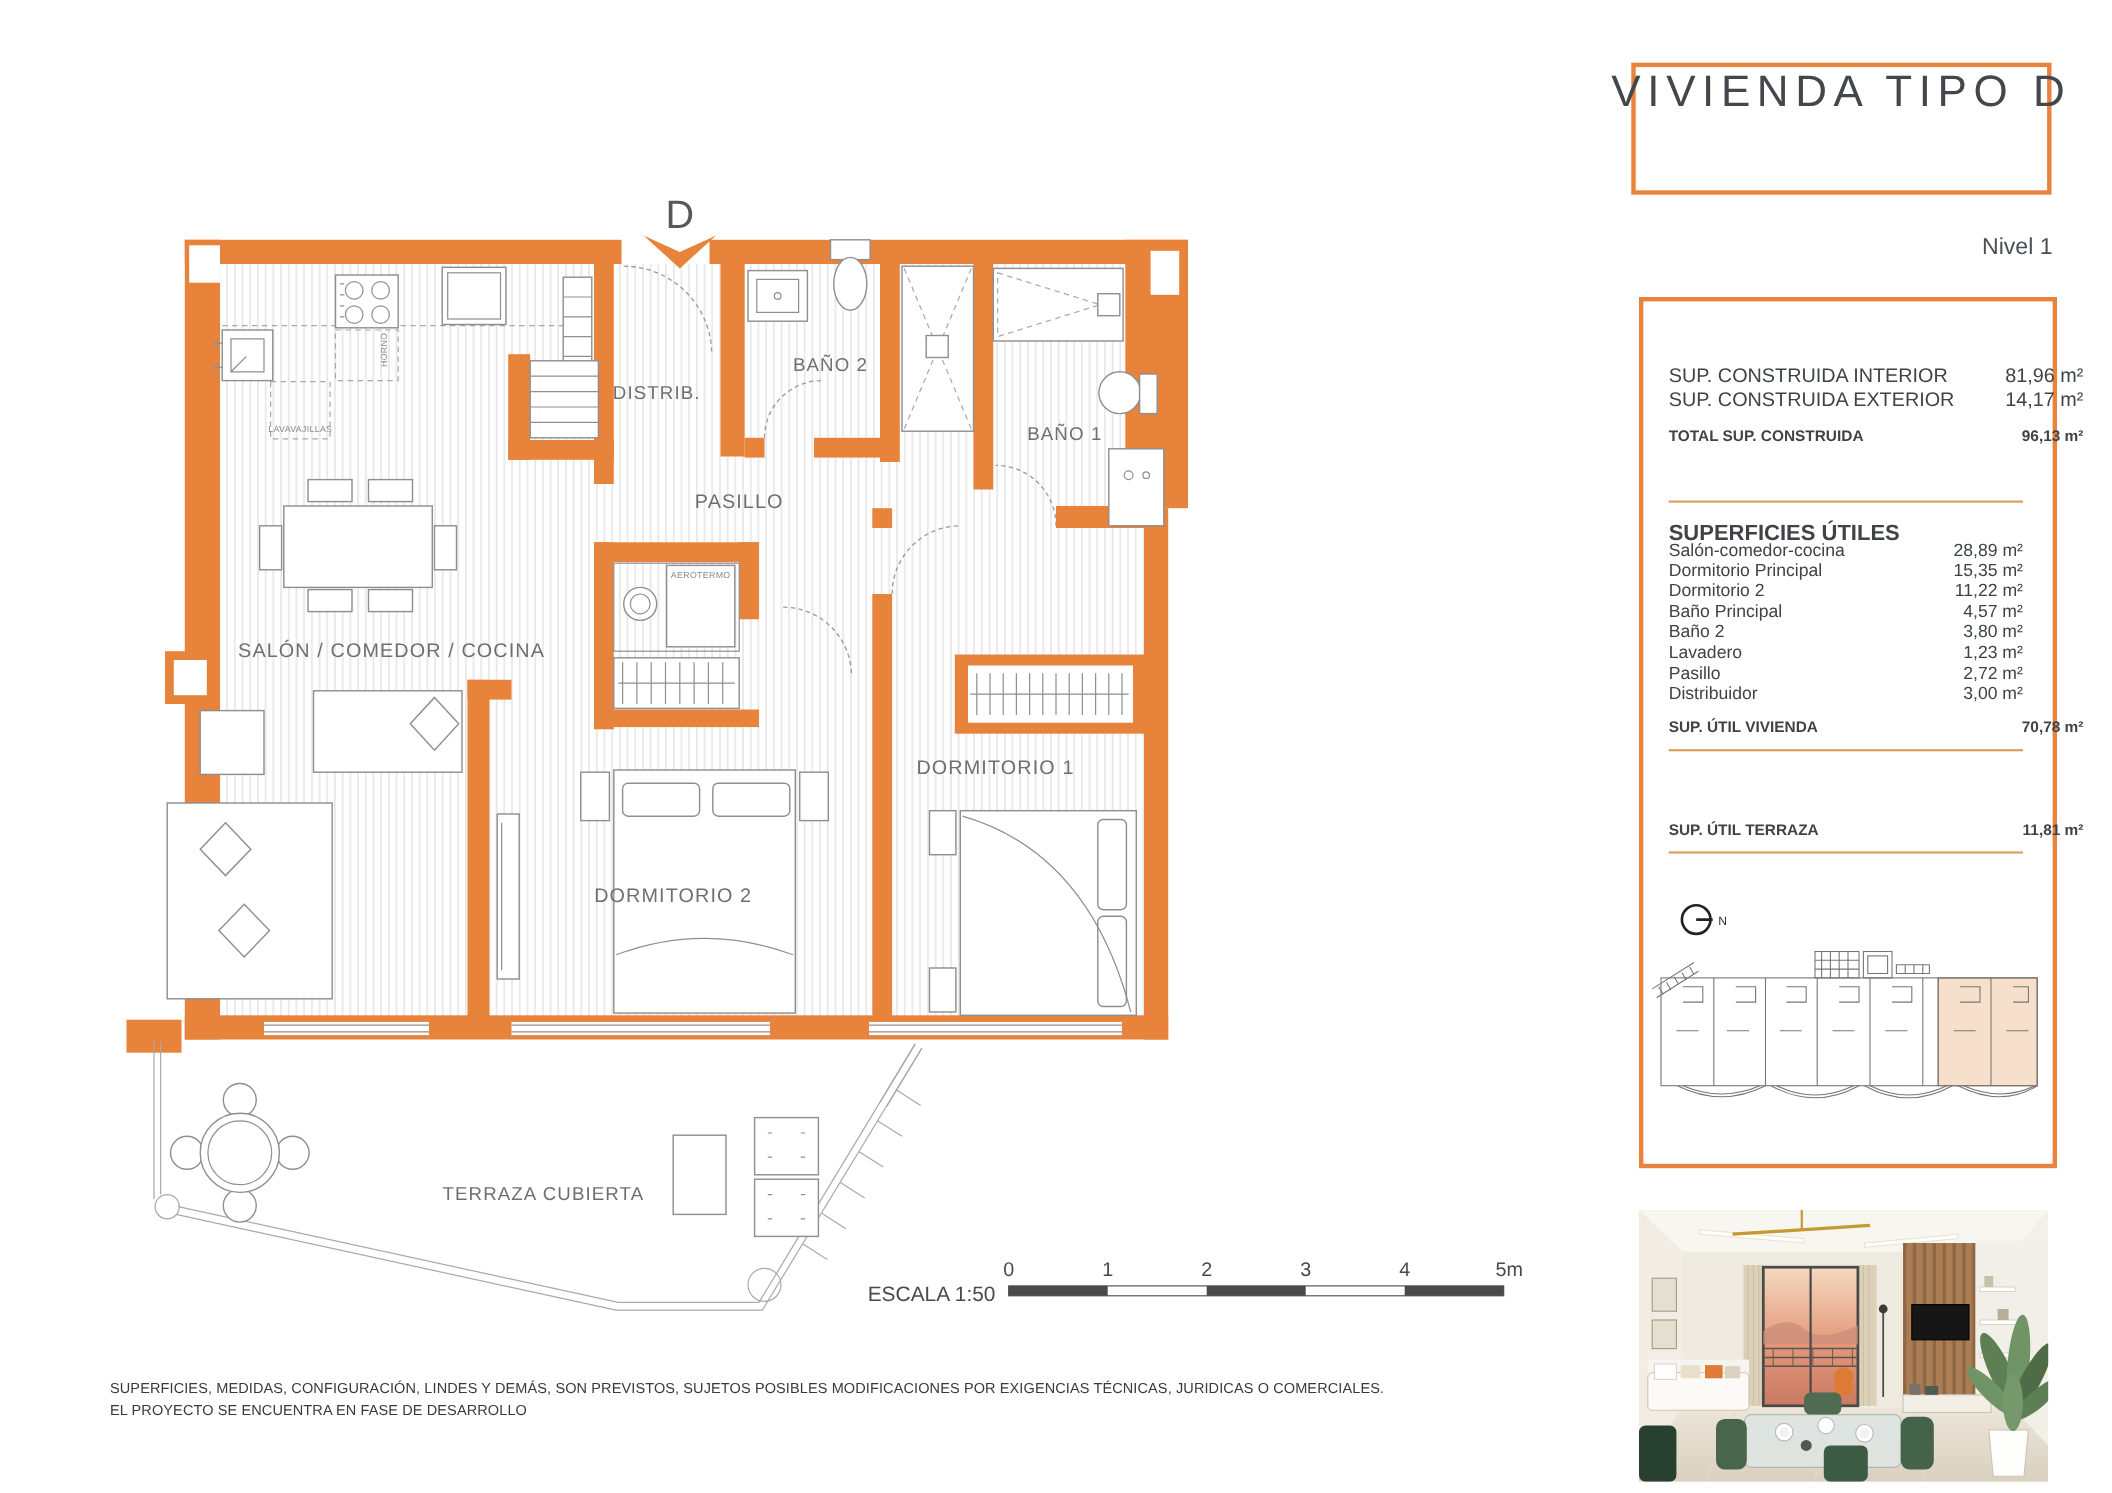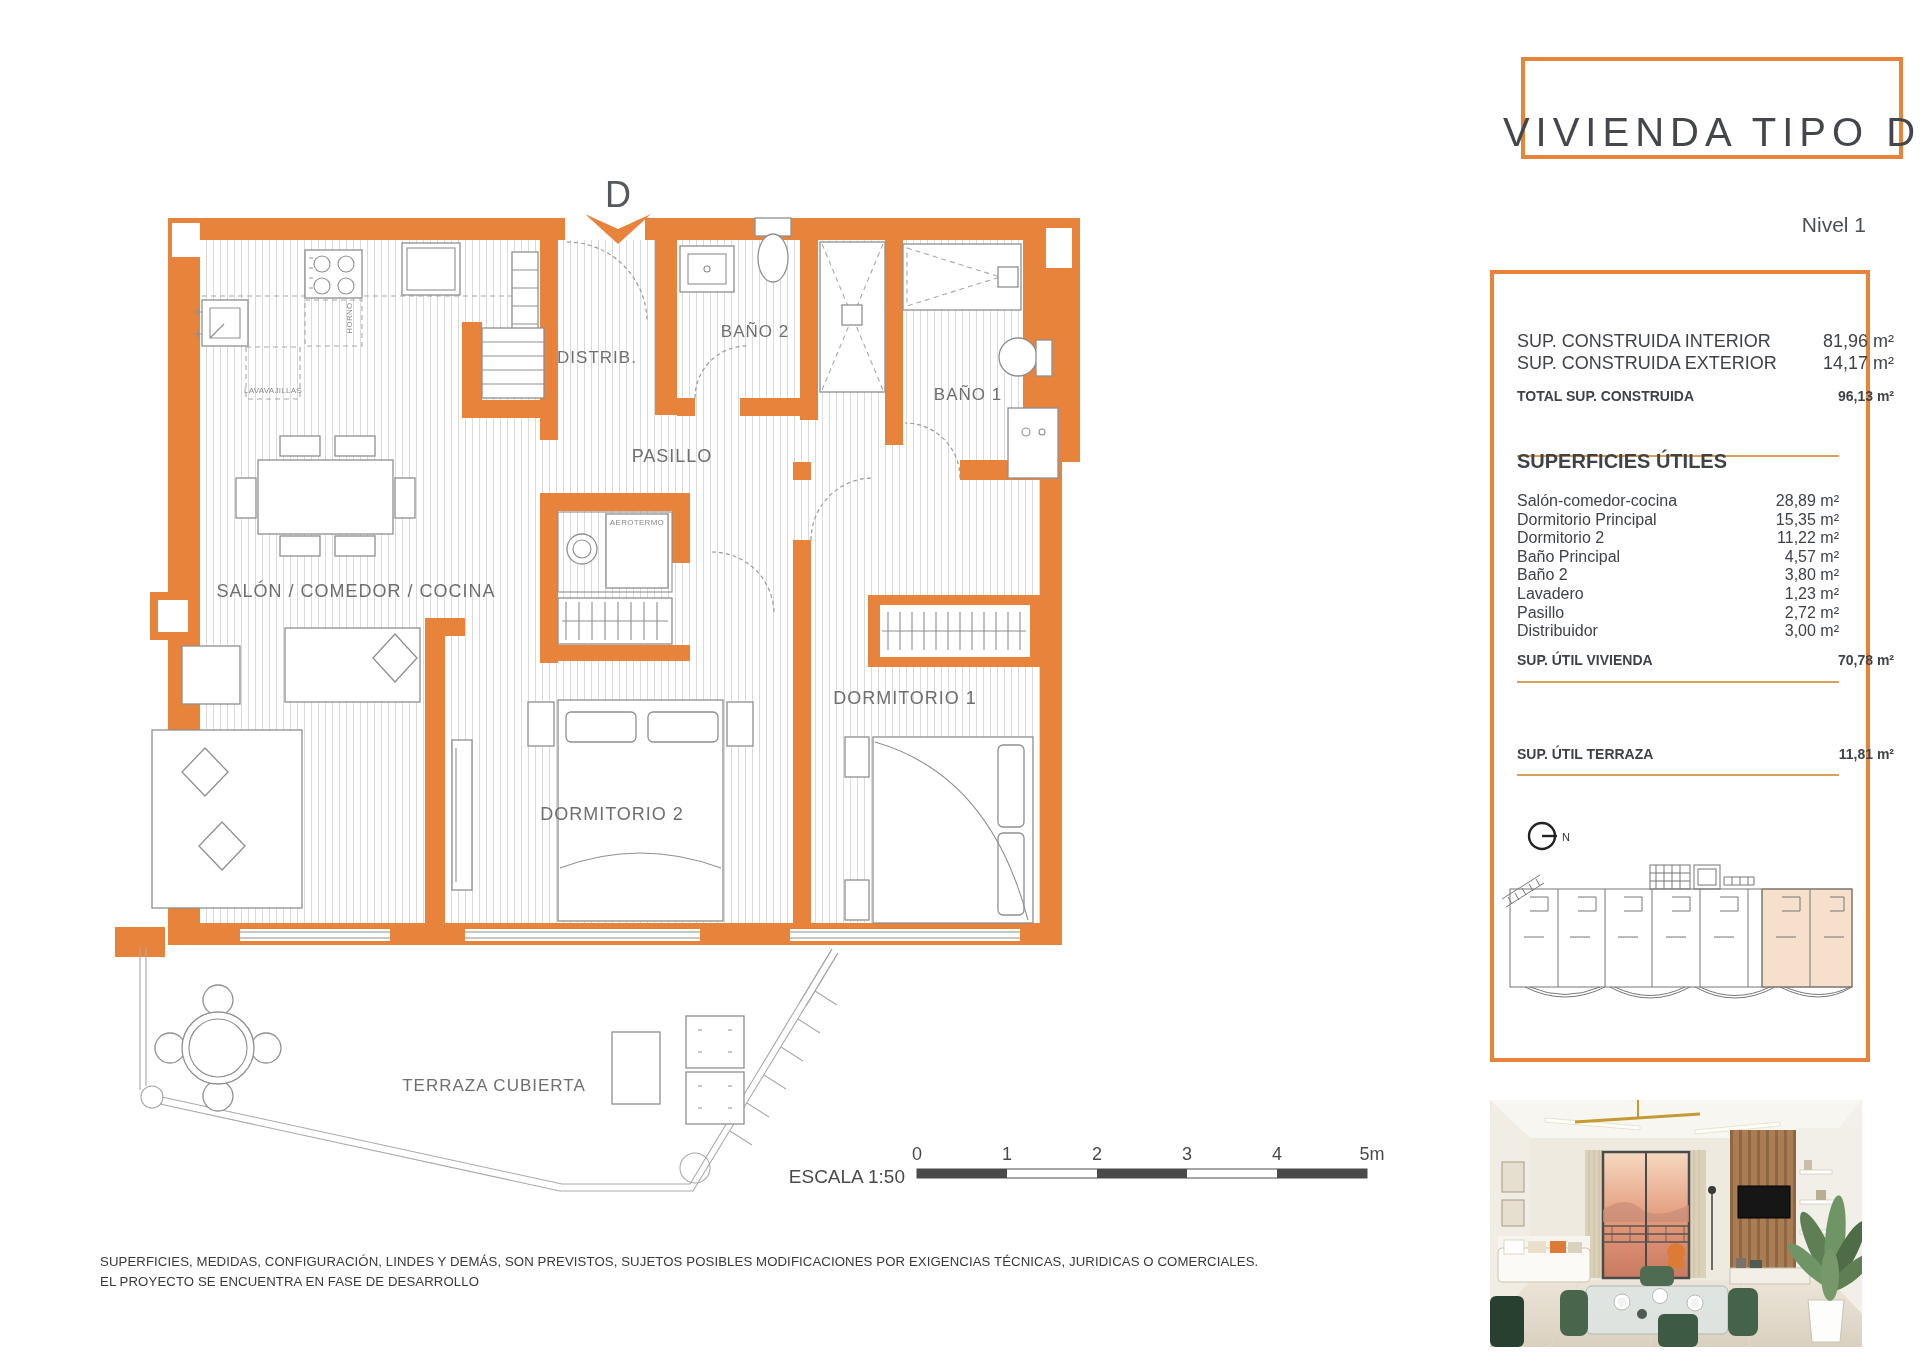"VIVIENDA TIPO D" .title-box { align-items: flex-end -> flex-start; height: 102px -> 120px; margin-left: 38px -> none }
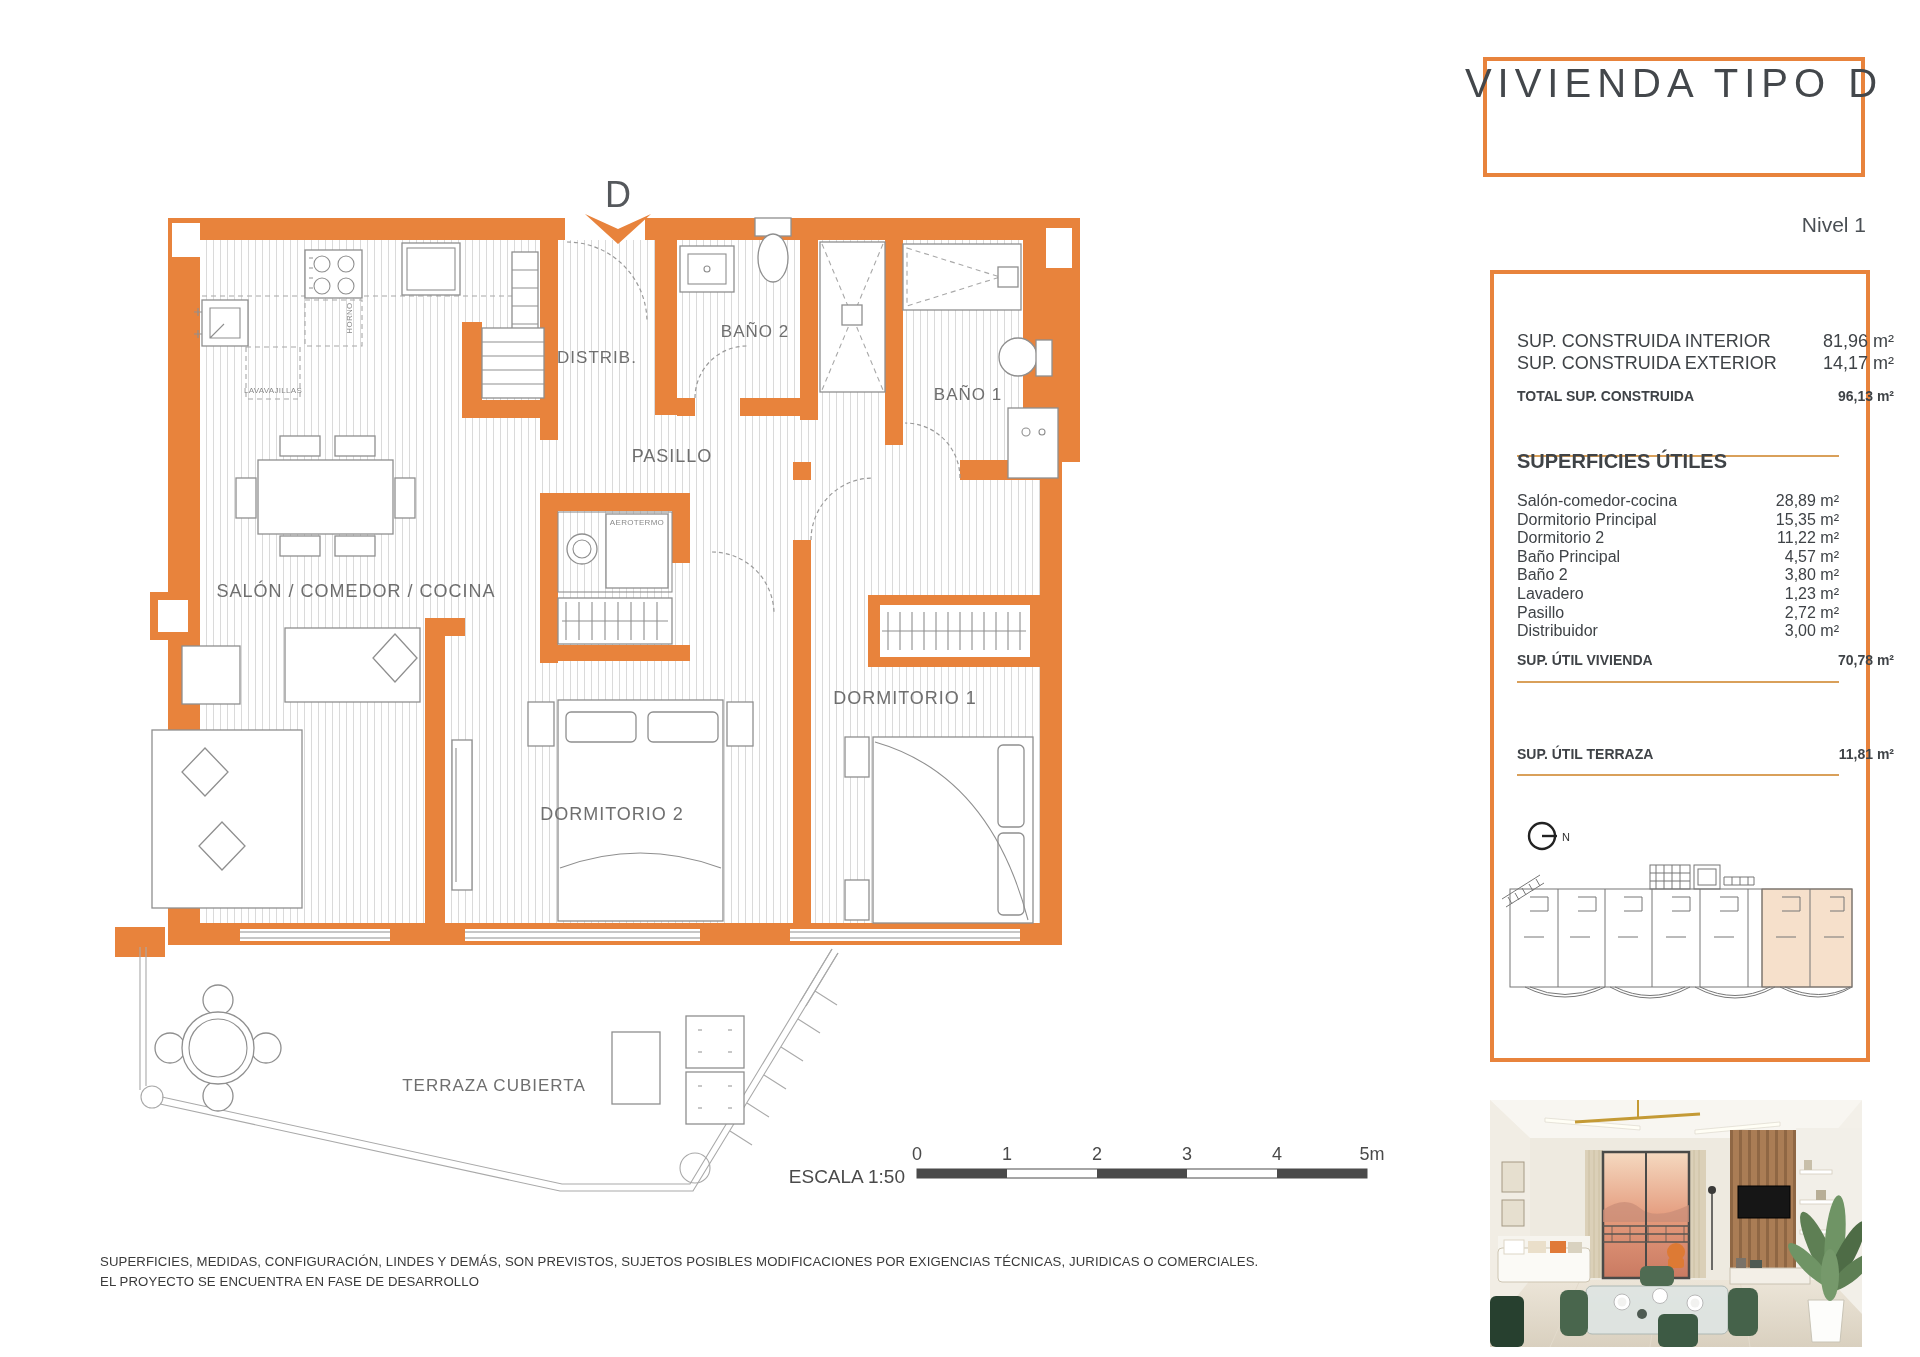"SUPERFICIES ÚTILES" div.s-header { top: 176px -> 200px }
